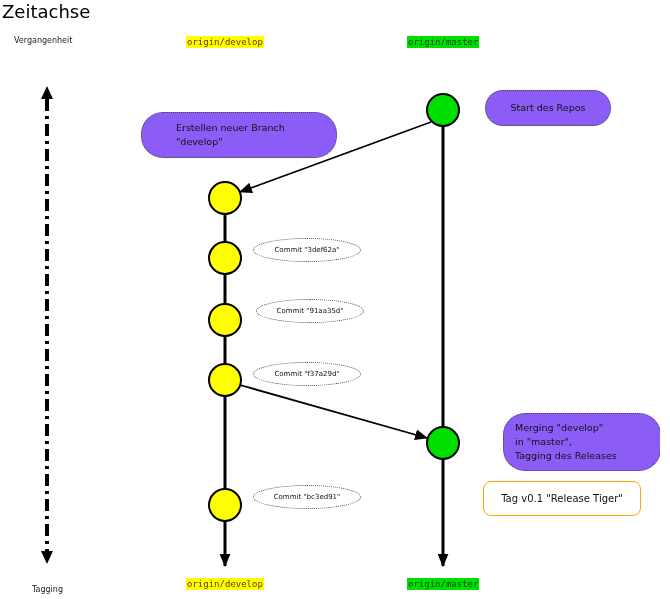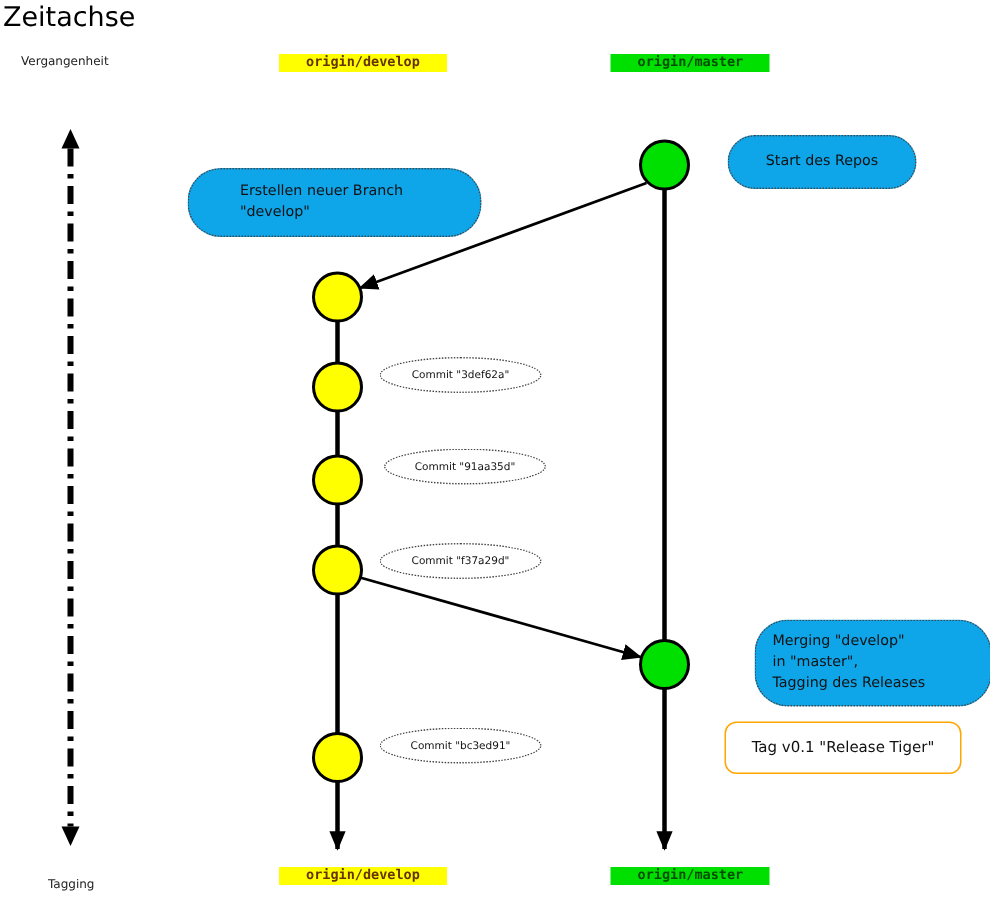"origin/develop" .branch-label { font-weight: bold -> normal; padding: 1px 18px -> 1px 1px }
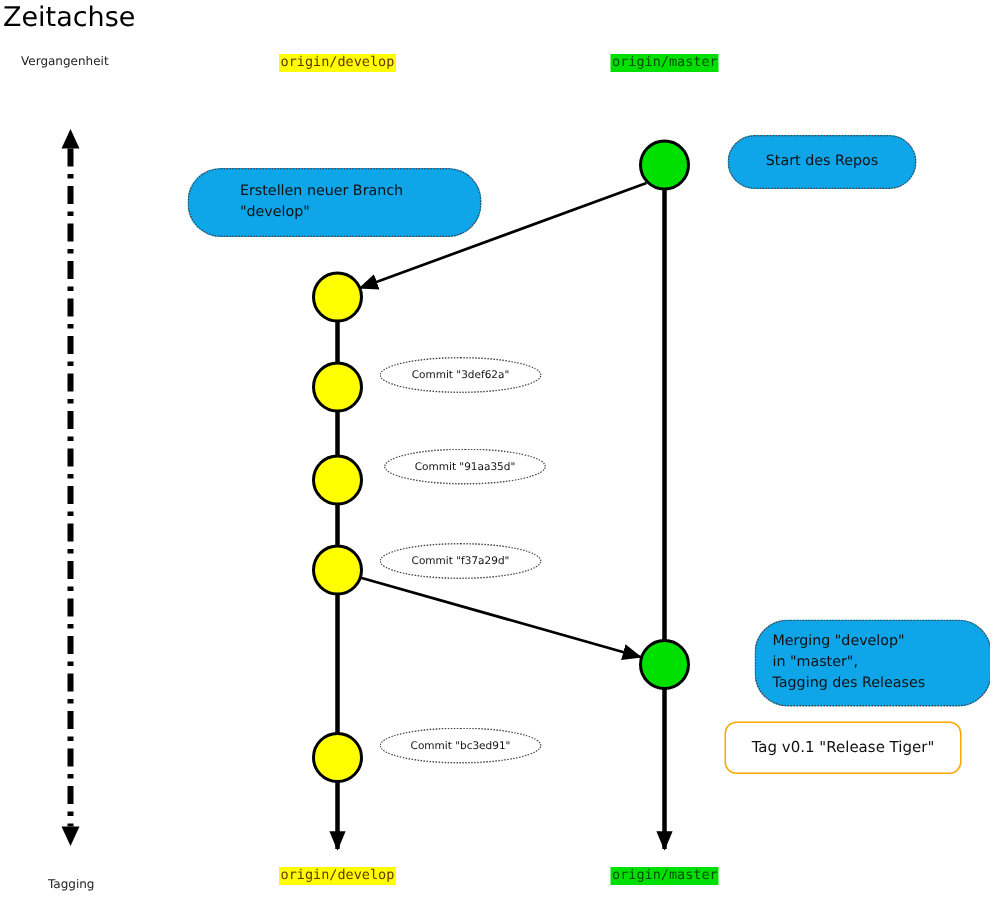"Start des Repos" .callout { background: #0ea5e9 -> #8b5cf6 }
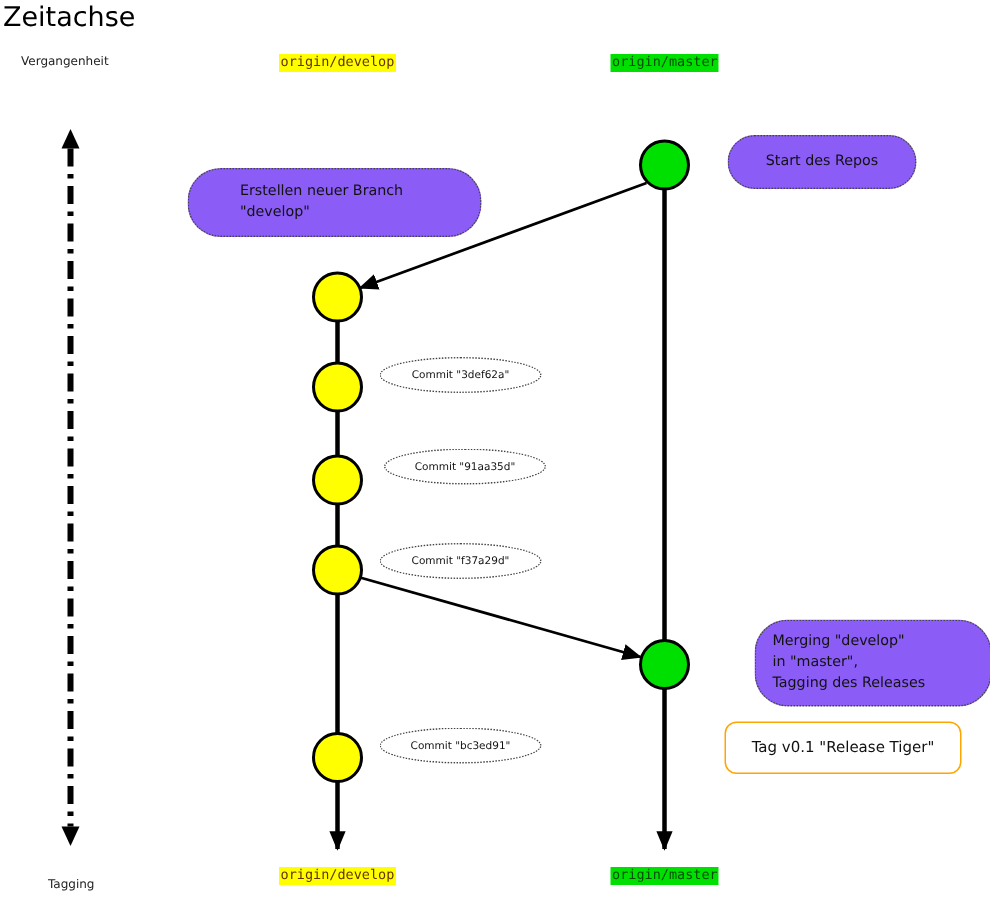"Erstellen neuer Branch" div.callout { left: 125px -> 141px }
